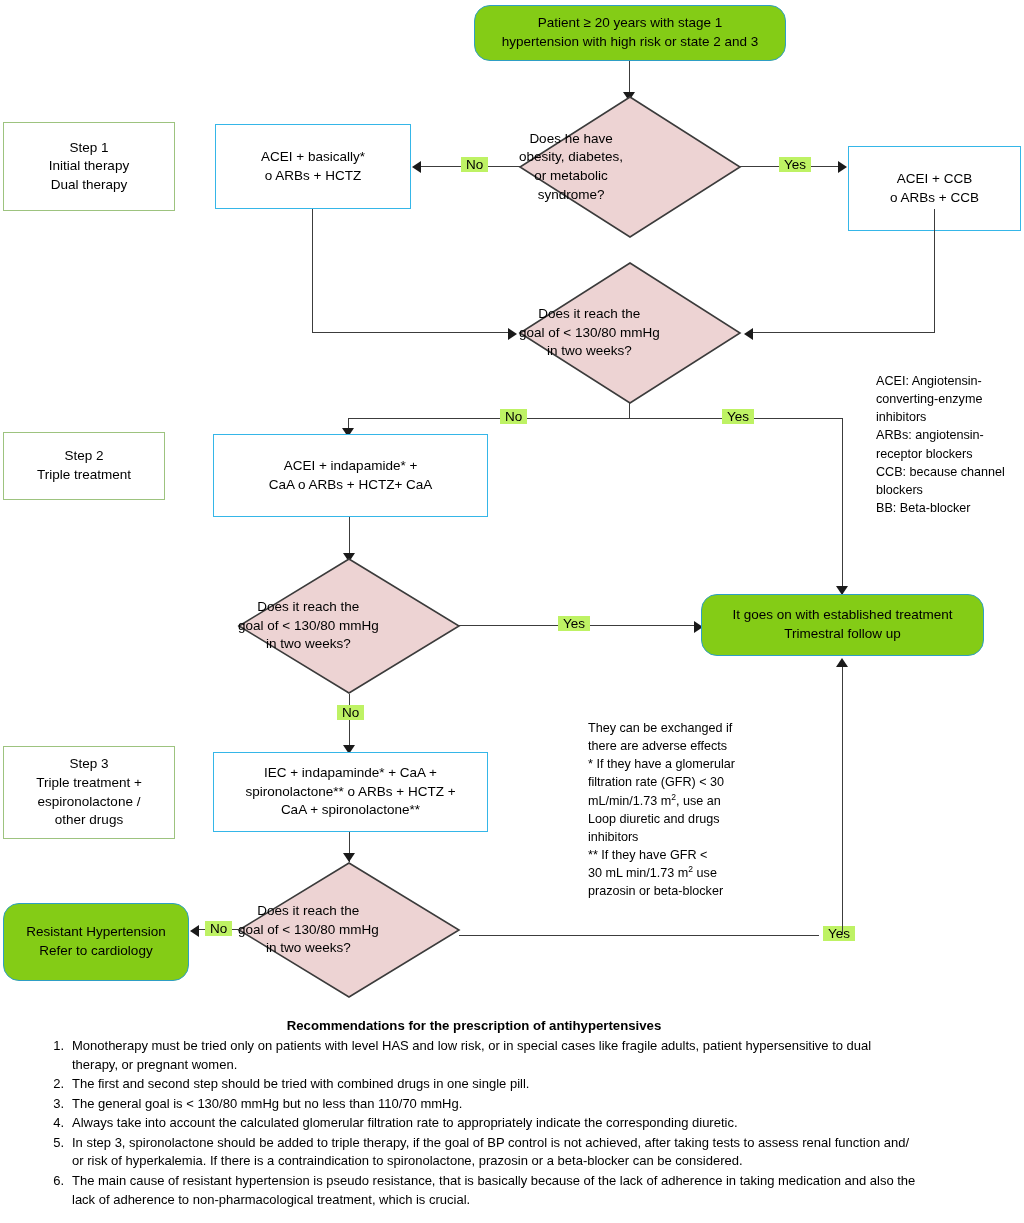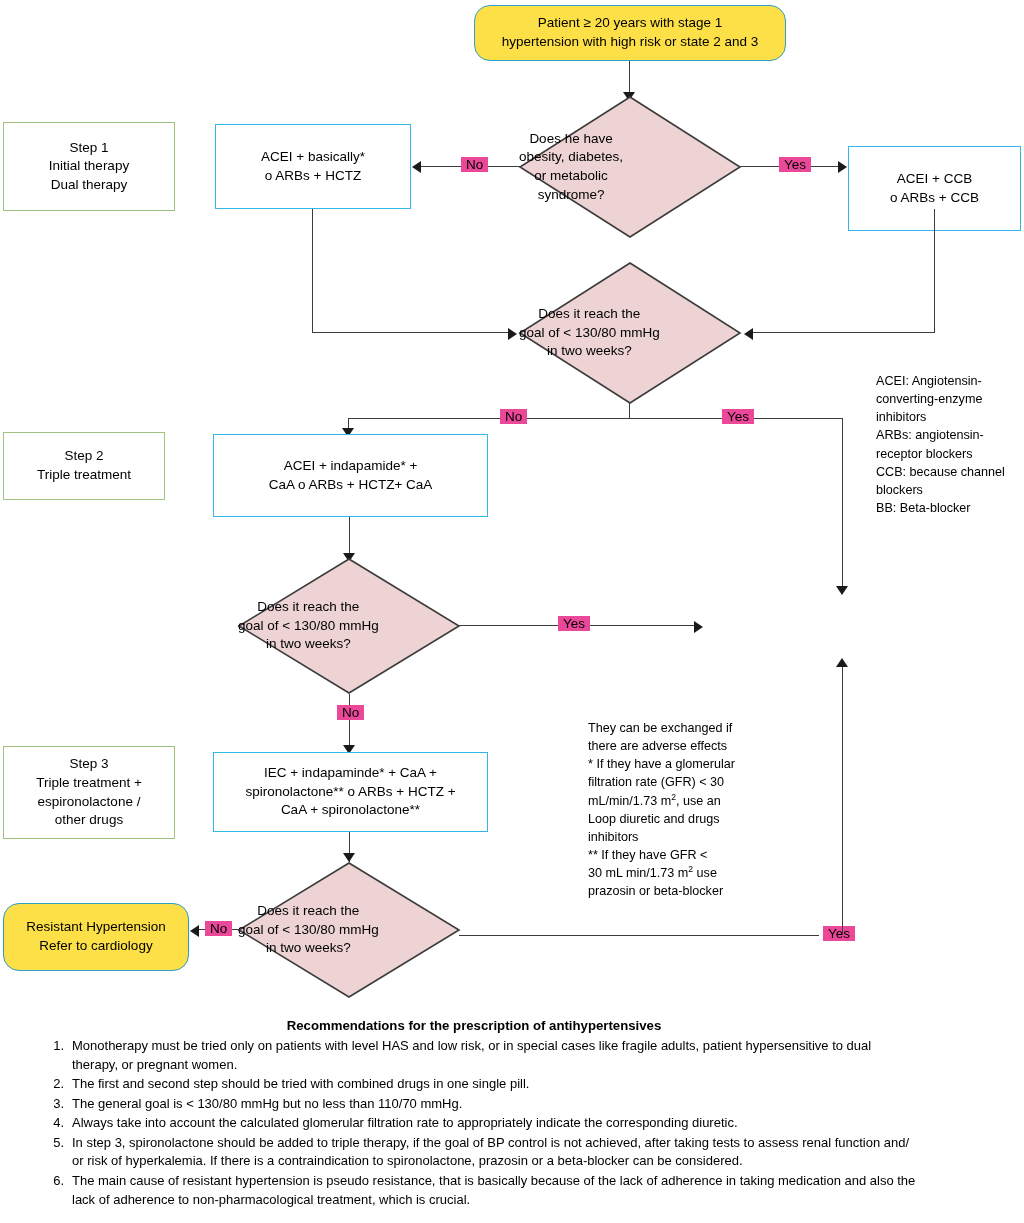"Patient ≥ 20 years with" .terminator { background: #fde047 -> #84cc16 }
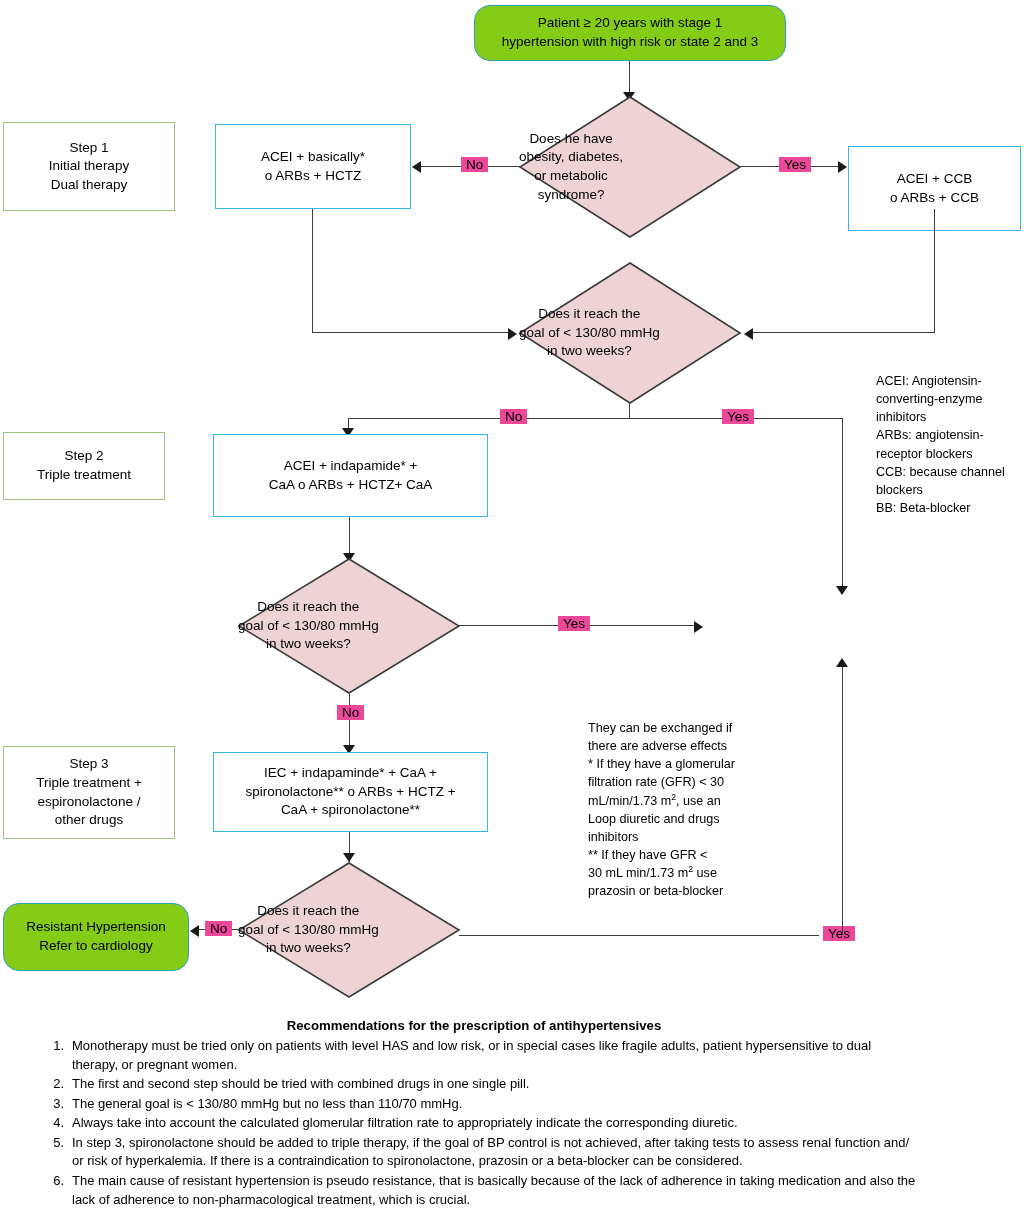"No" .edge-label { background: #ec4899 -> #bef264 }
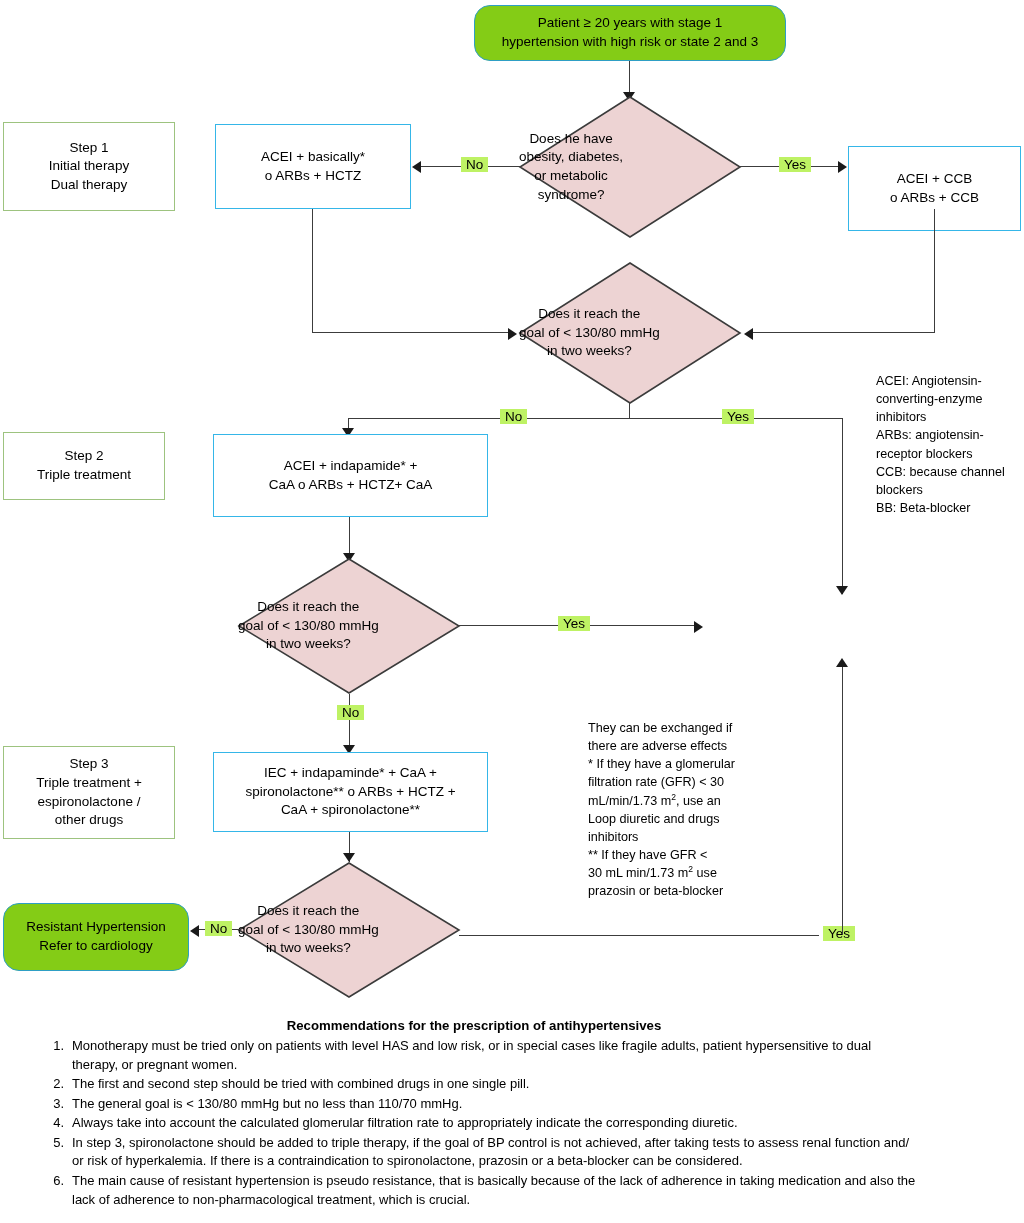"It goes on with established" div.node { html: none -> <div> <div> <div>It goes on with established treatment</div> <div>Trimestral follow up</div> </div> </div> }
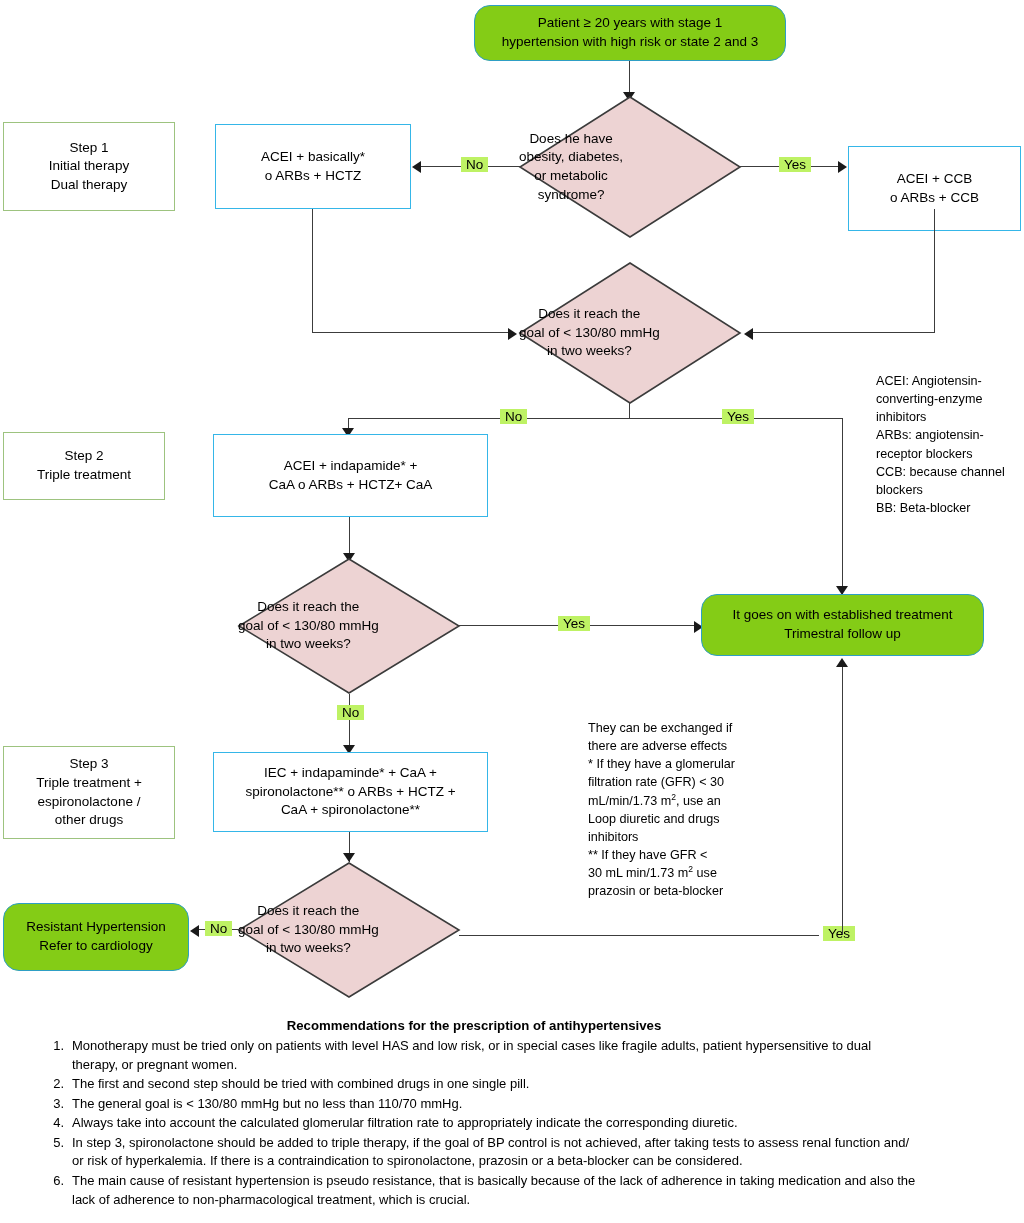"Resistant Hypertension" div.node { height: 68px -> 78px }
